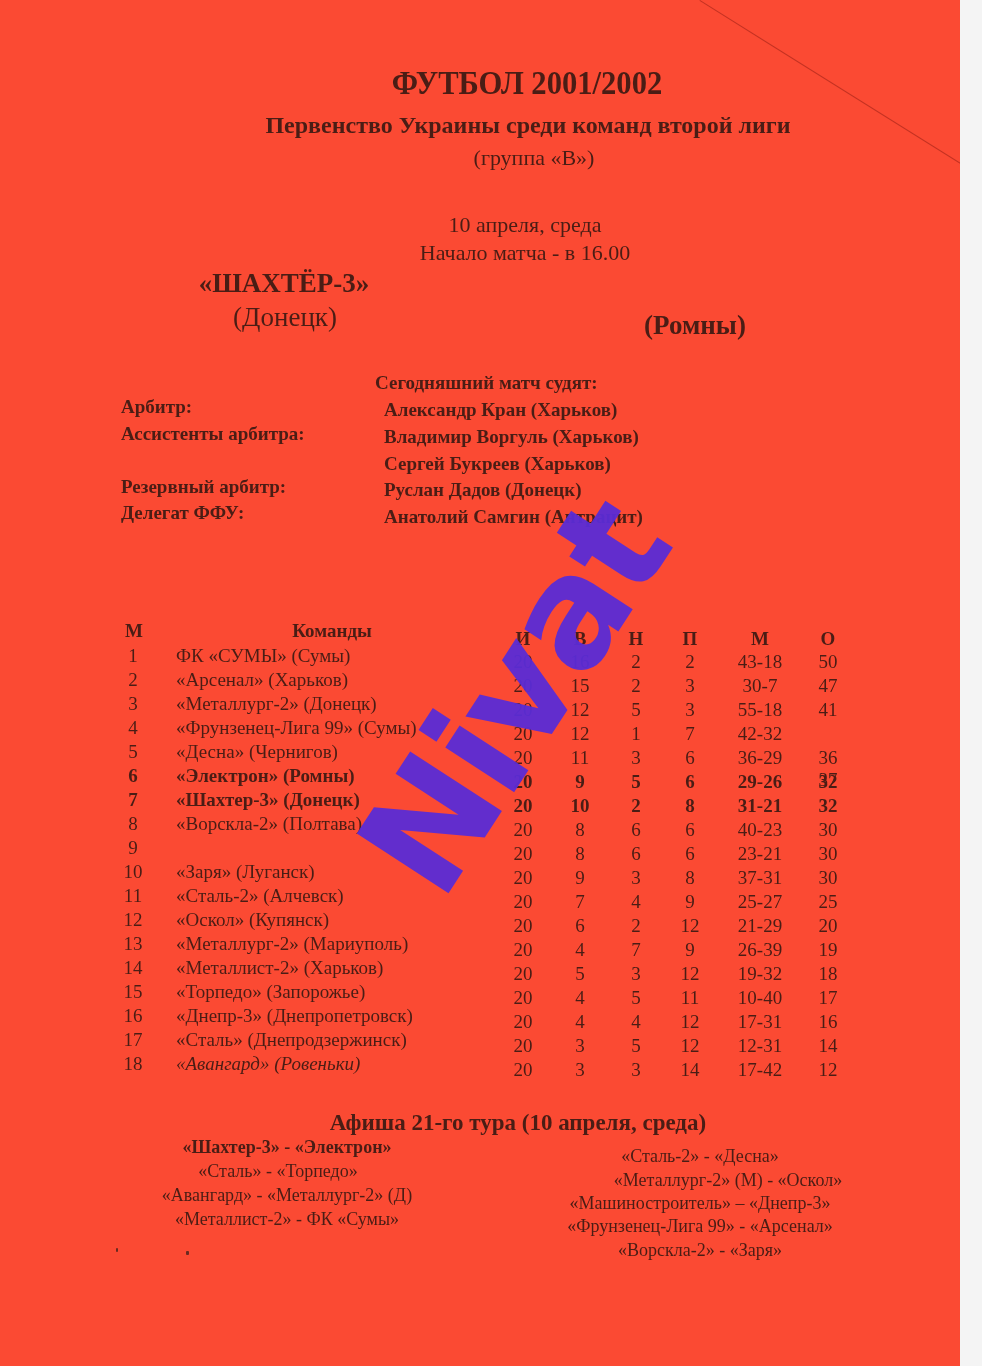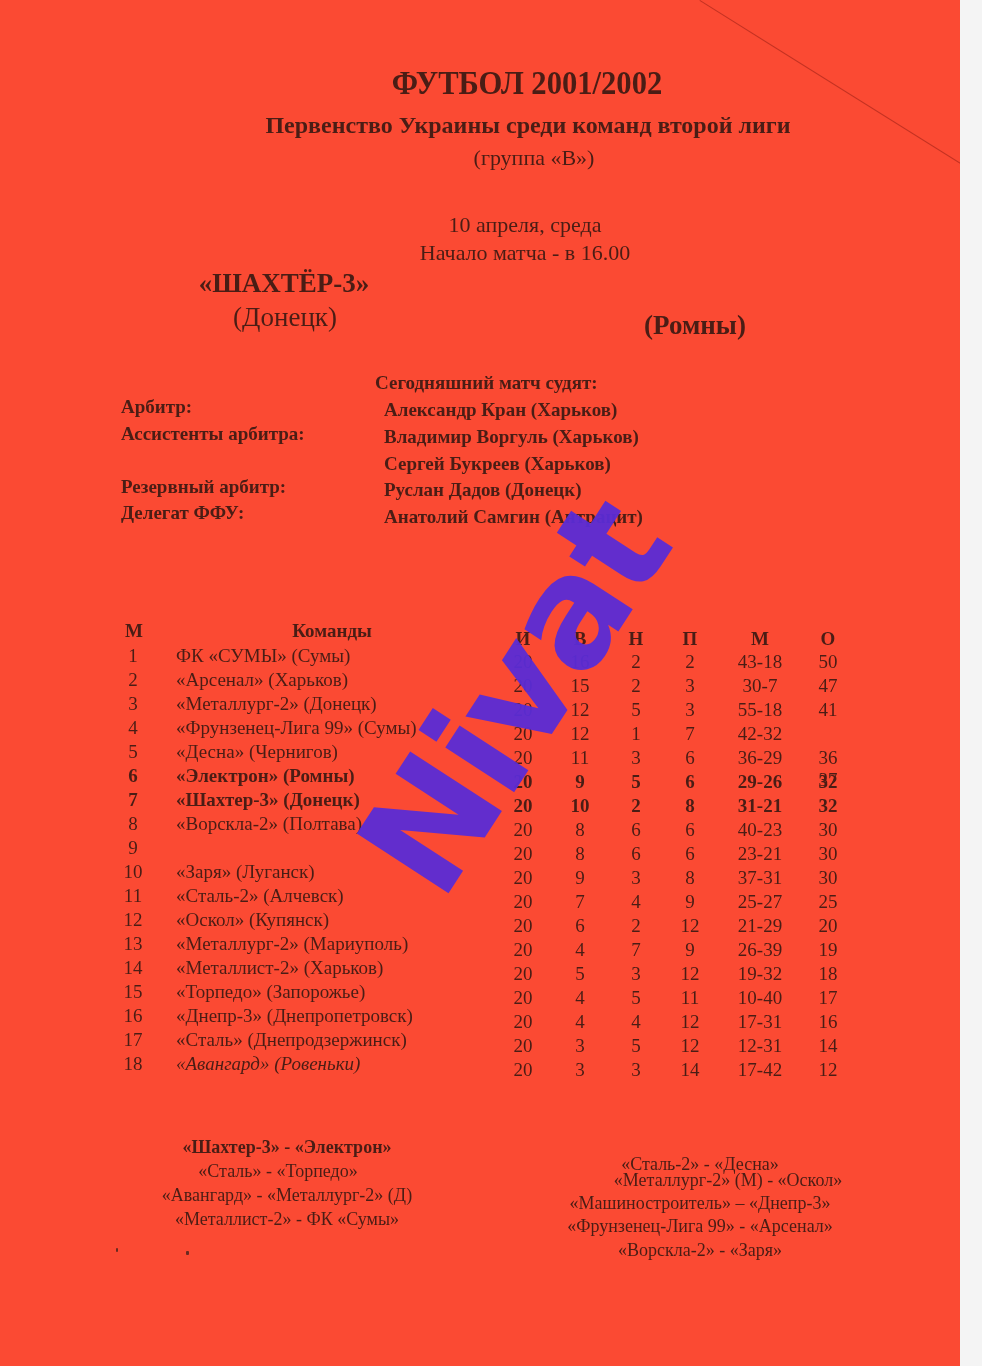"Афиша 21-го тура (10 апреля," div.abs { html: none -> <div>Афиша 21-го тура (10 апреля, среда)</div> }
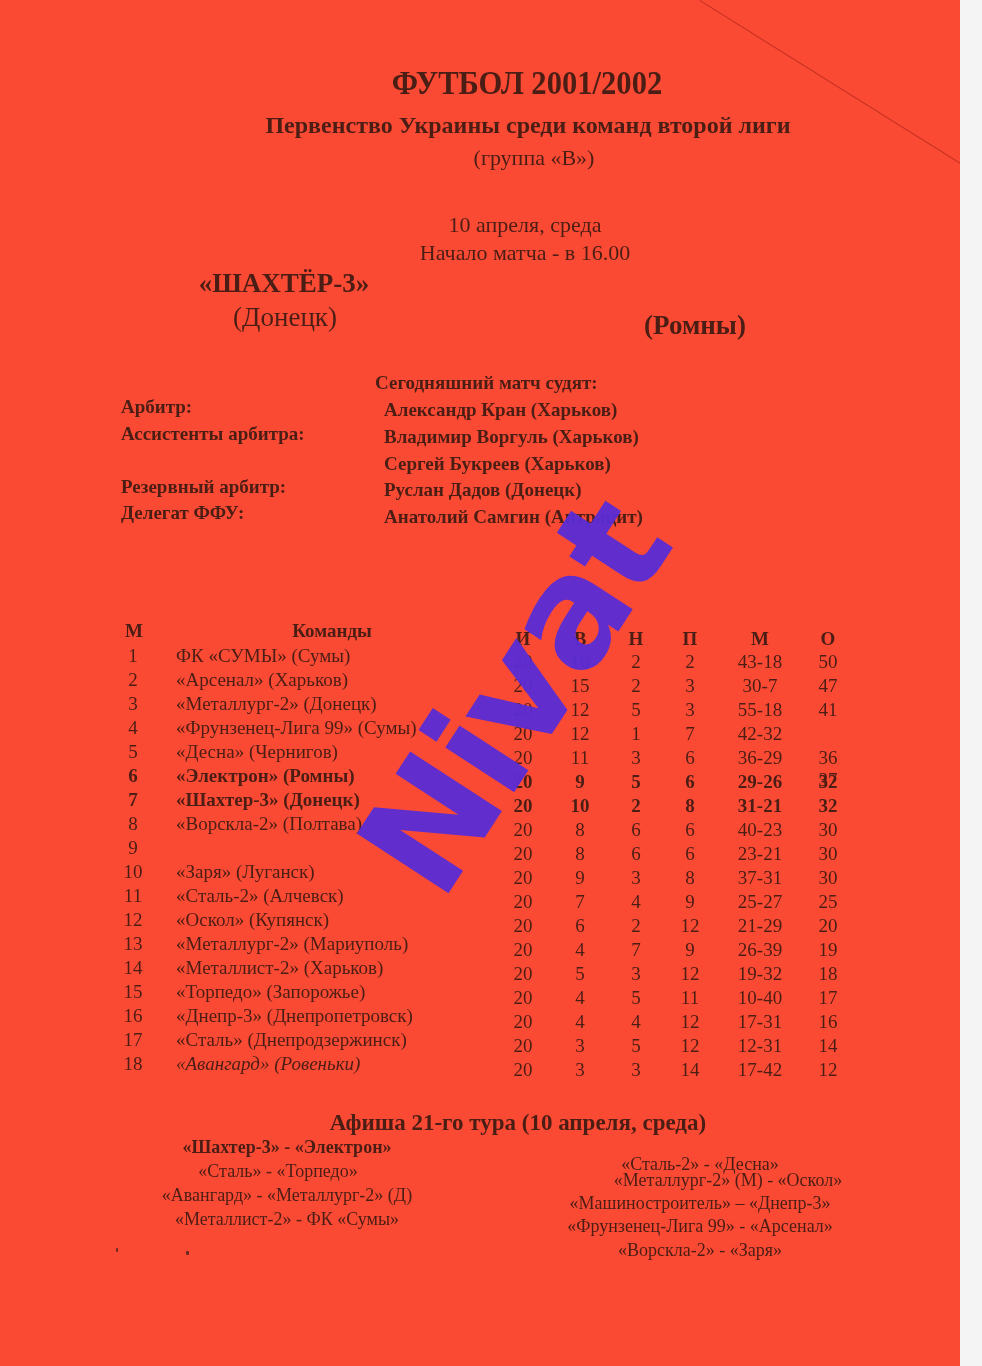"«Сталь-2» - «Десна»" div.abs { margin-top: 8px -> none }
